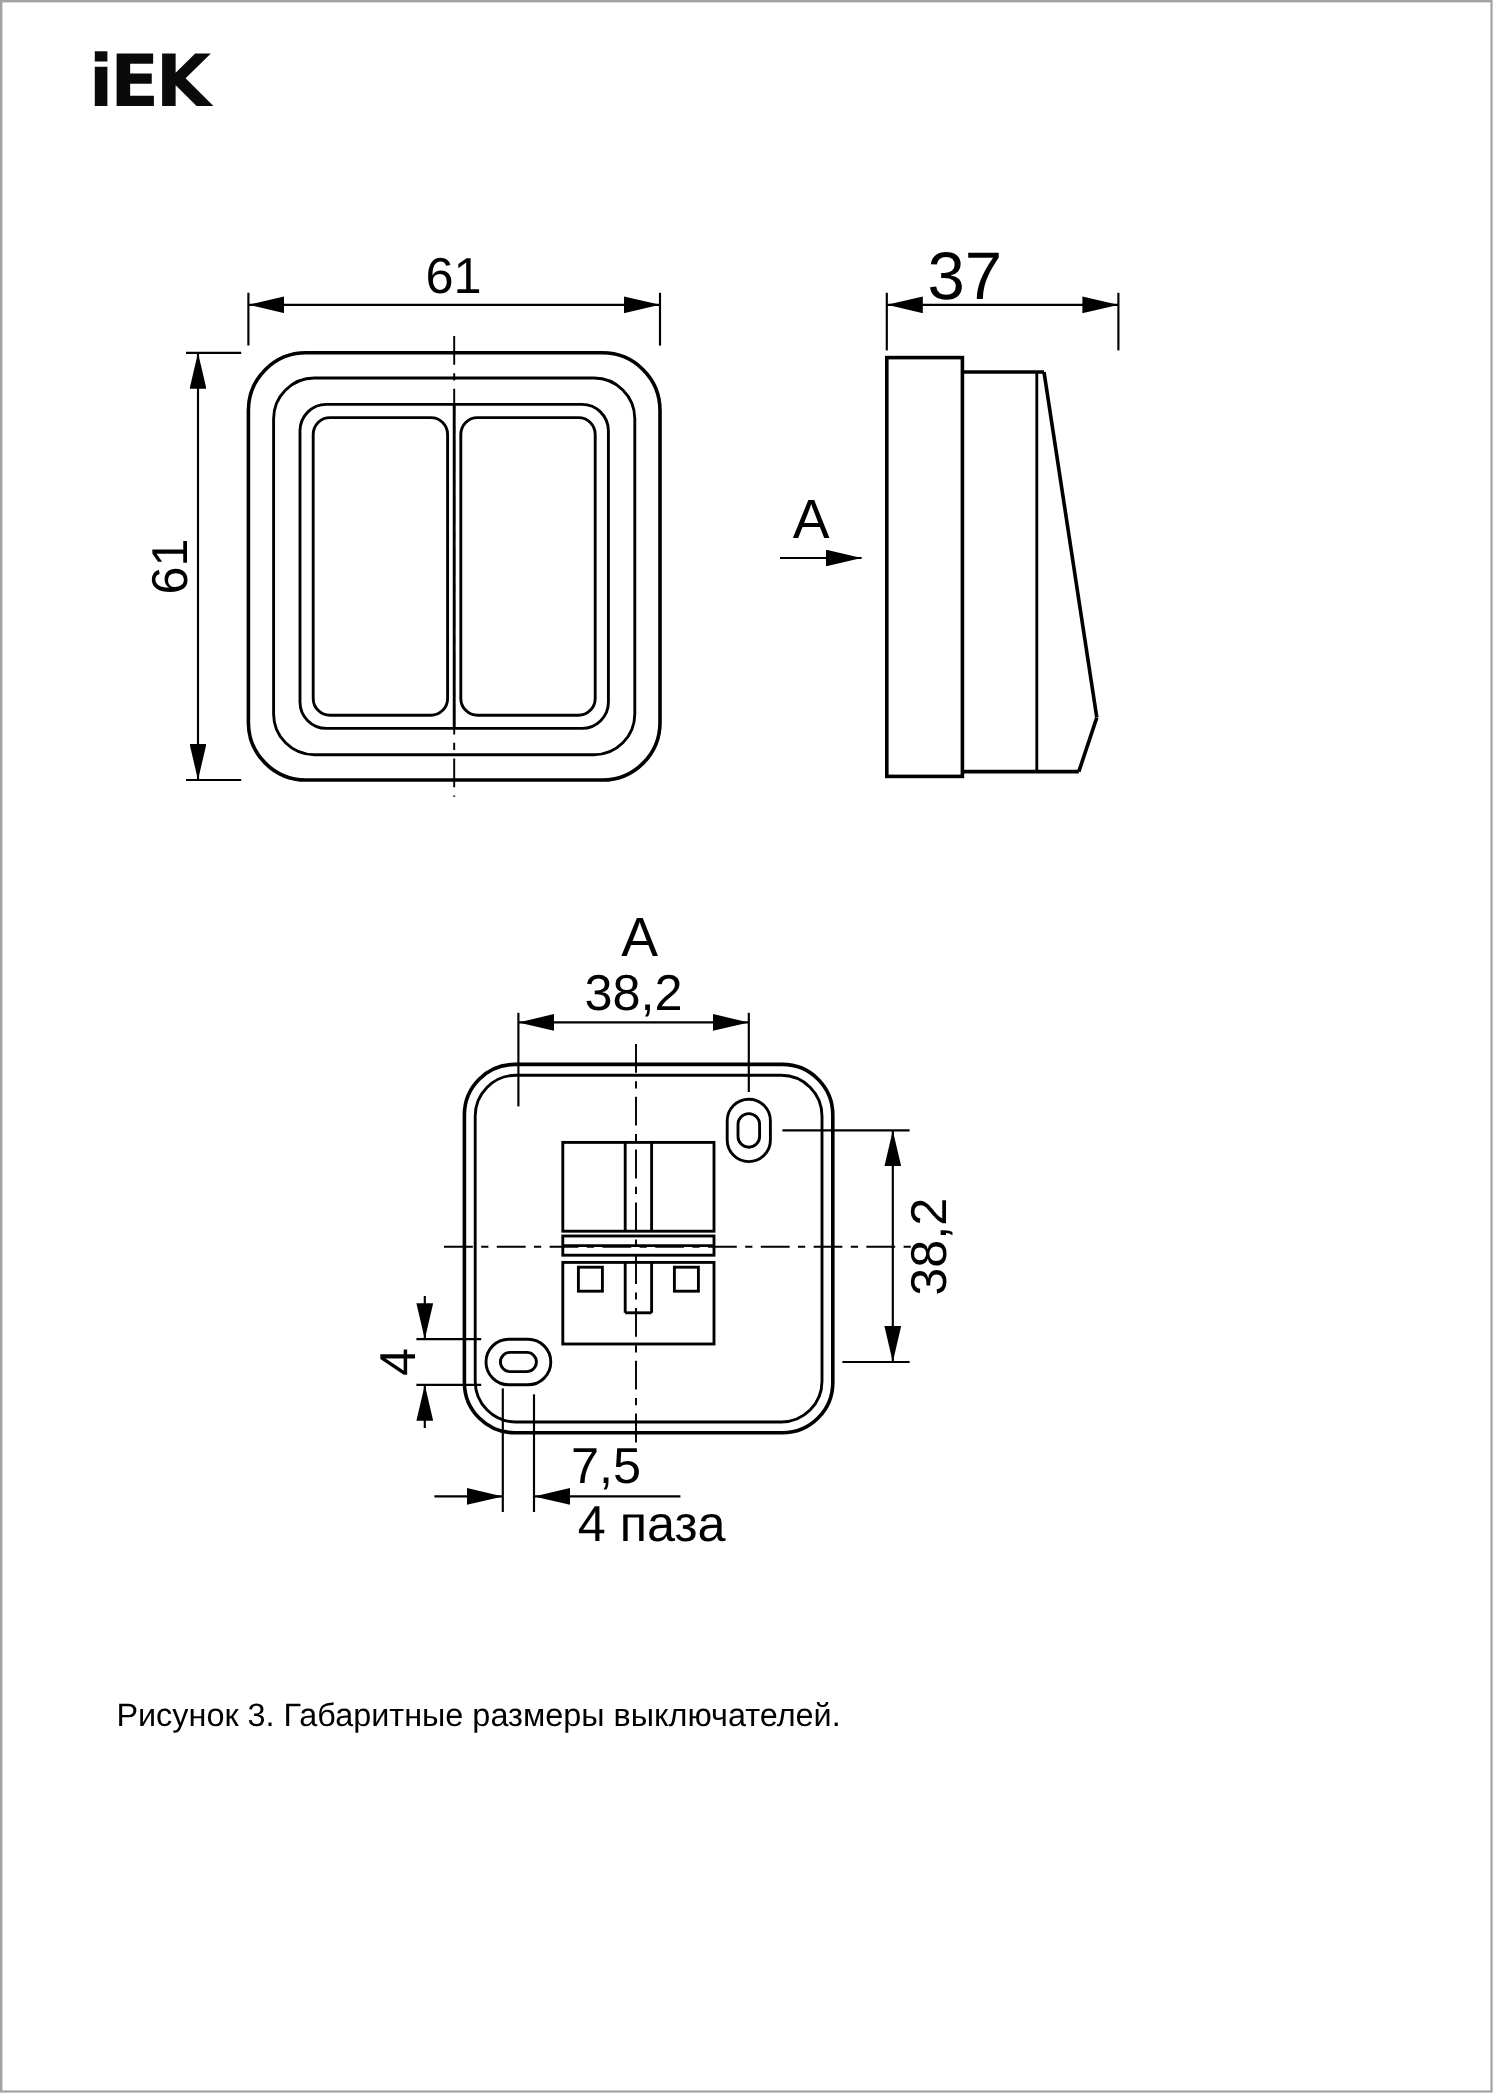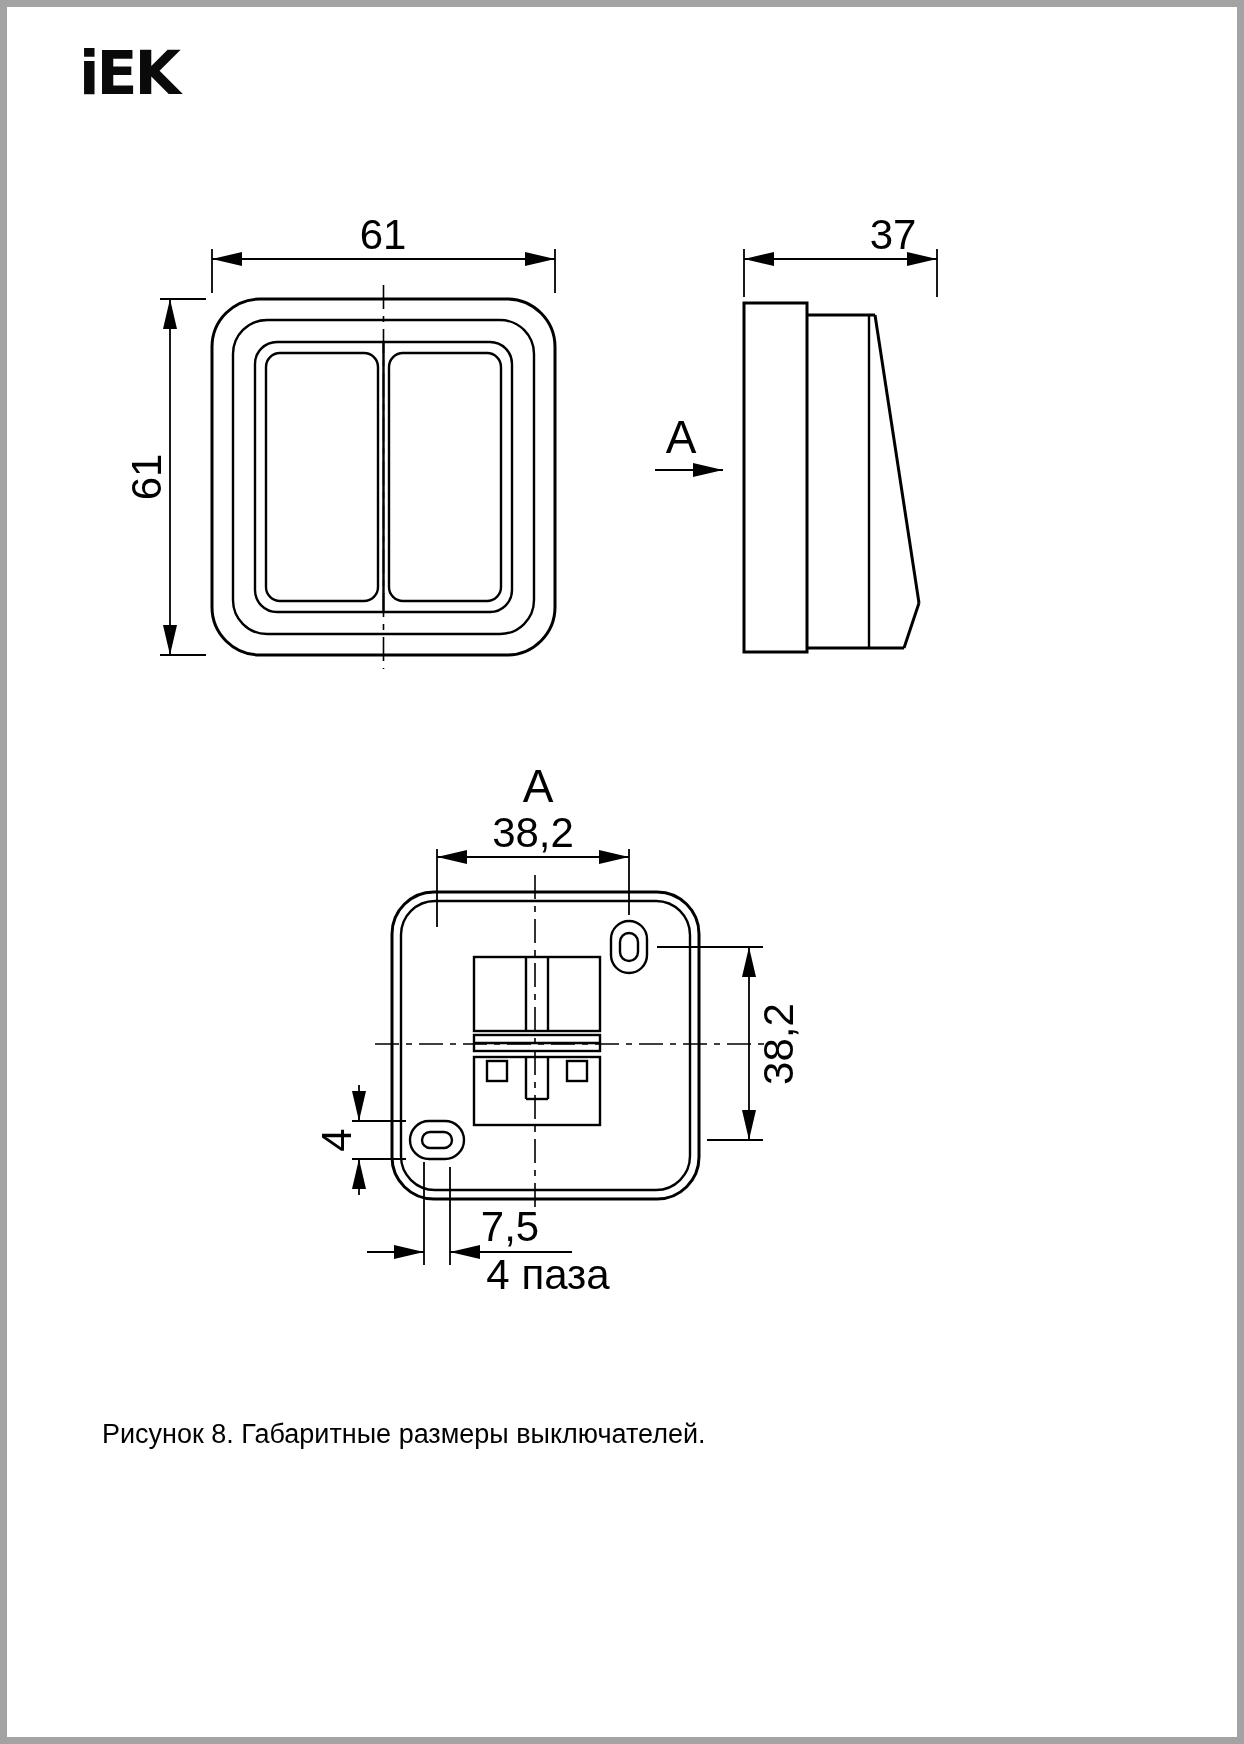"iEK" .page { border: 7px solid #a3a3a3 -> 2px solid #a3a3a3 }
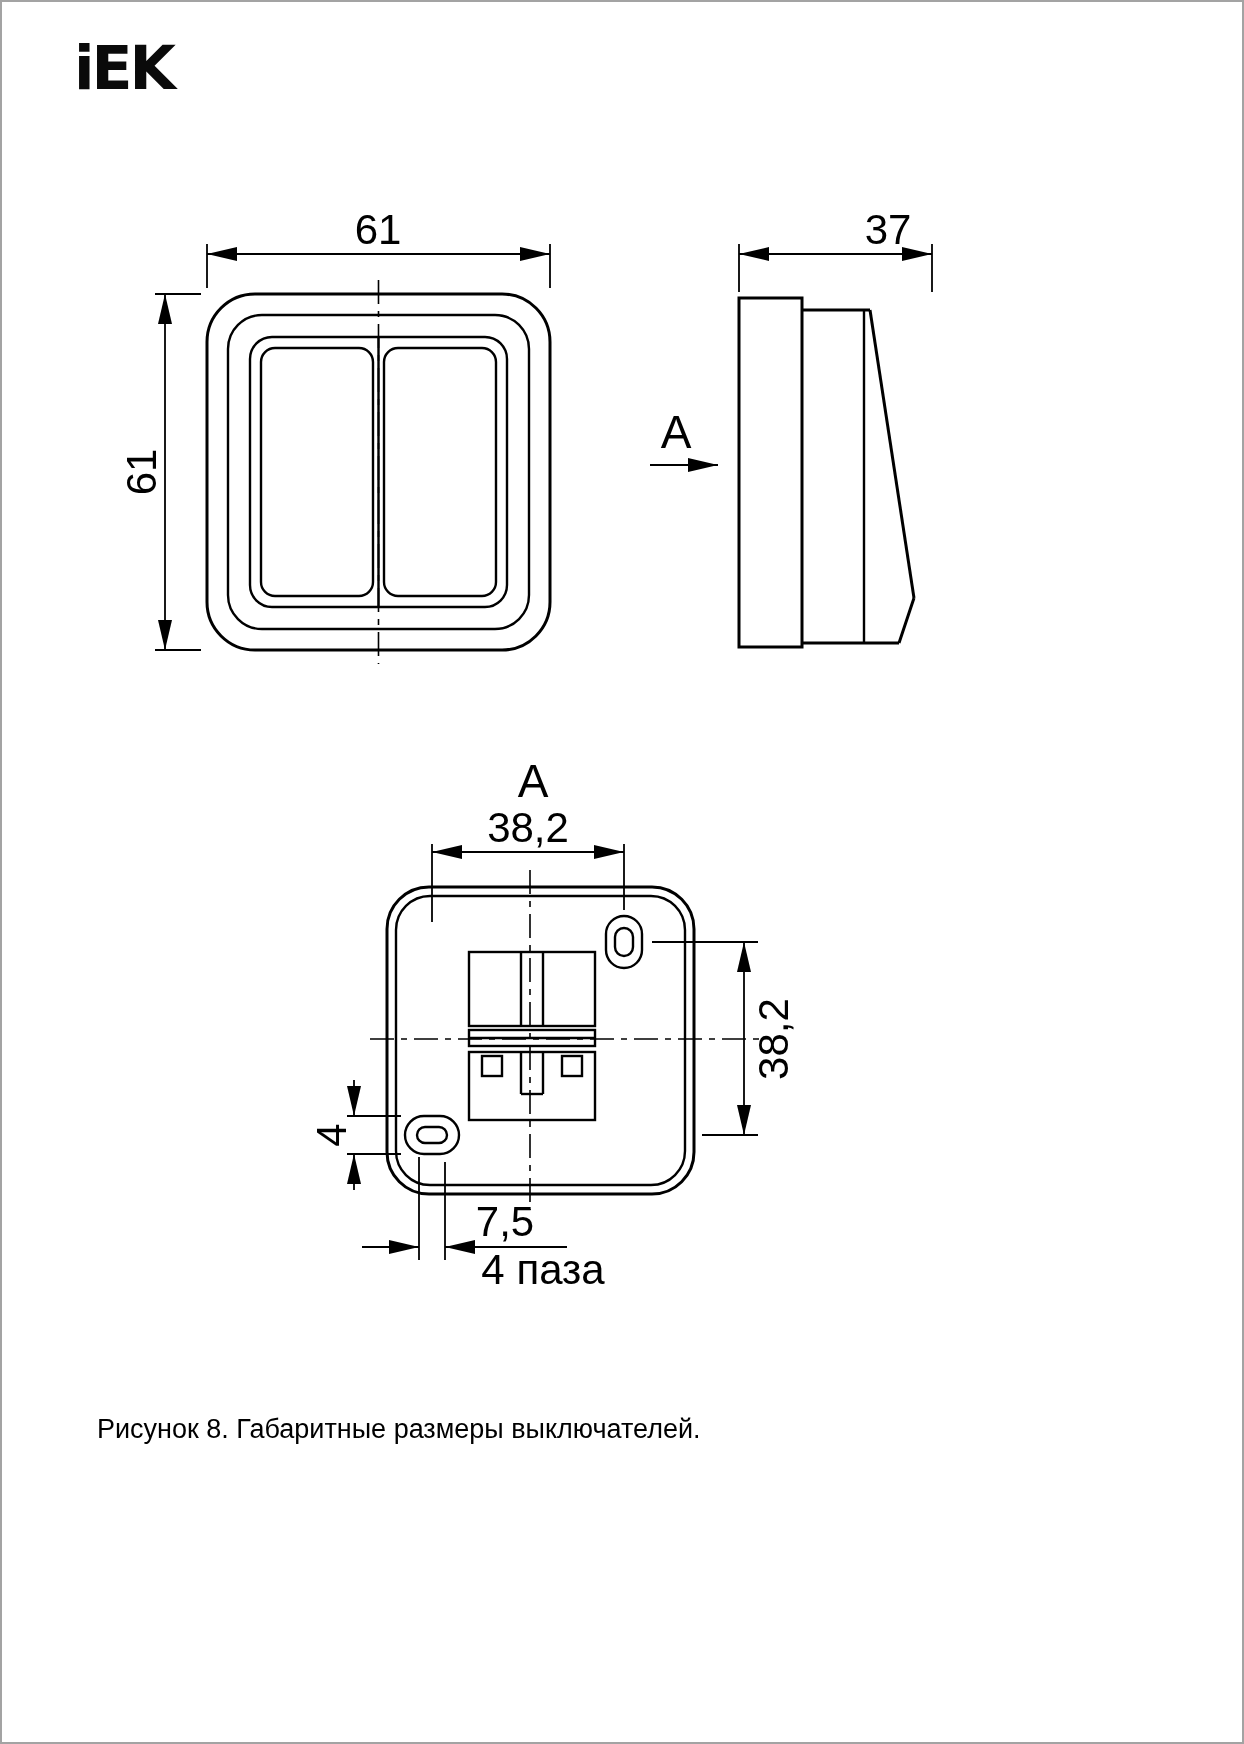"37" div.label { font-size: 42px -> 56px; left: 886px -> 802px }
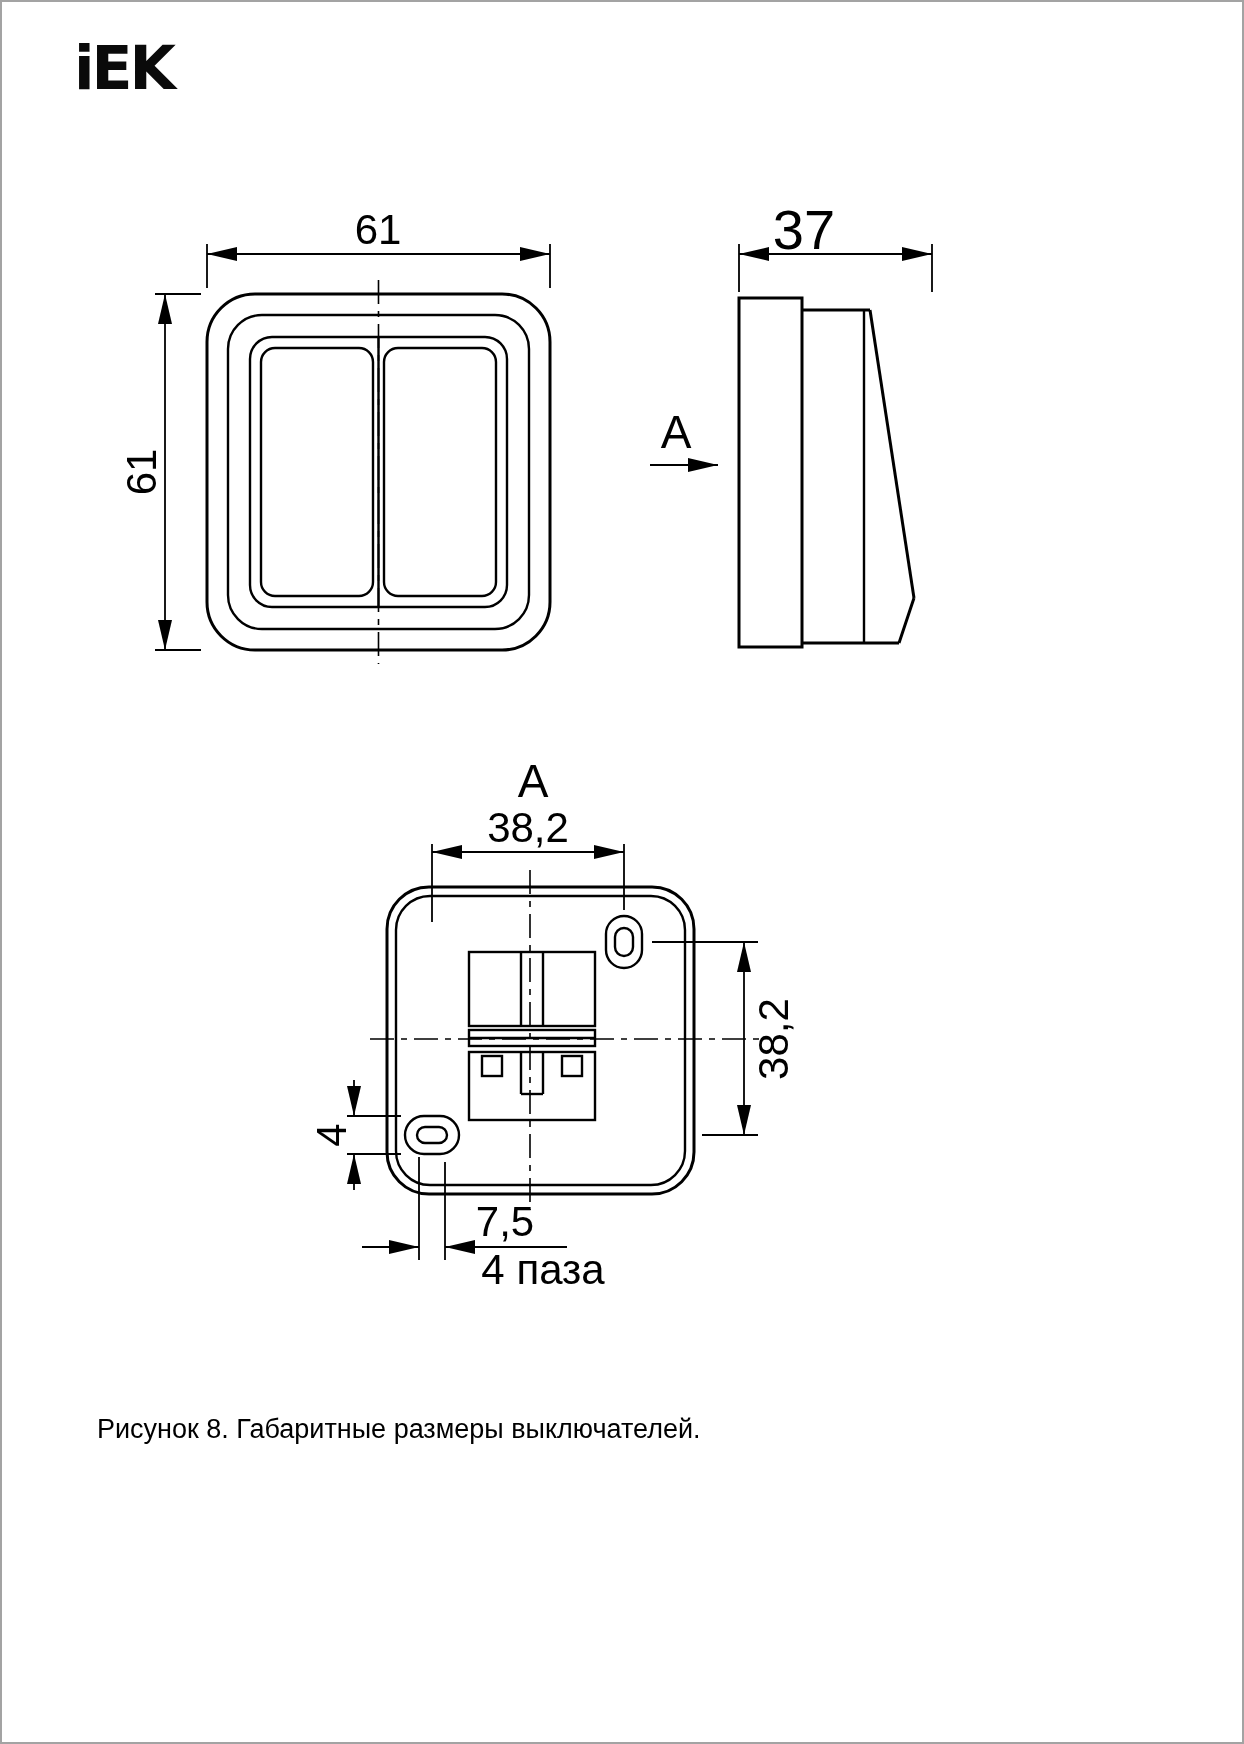"Рисунок 8. Габаритные размеры" div.caption-text { text: 8 -> 3 }
